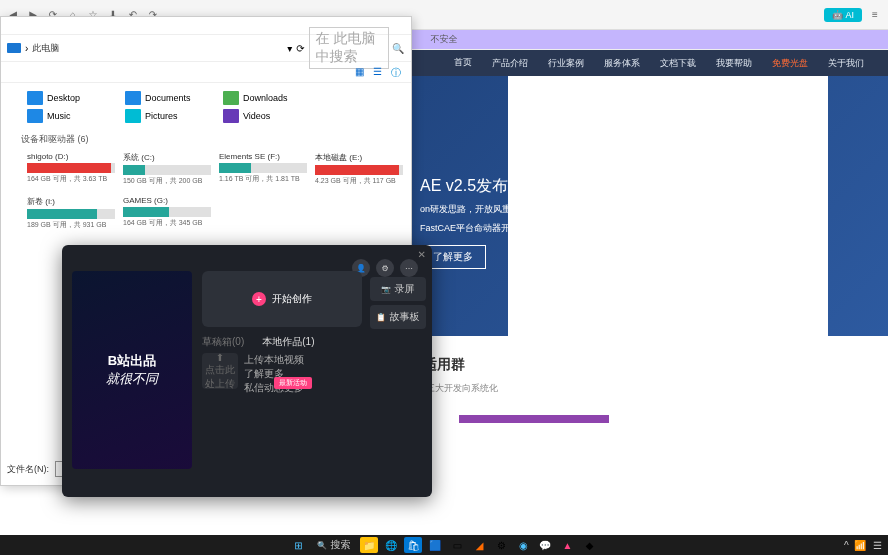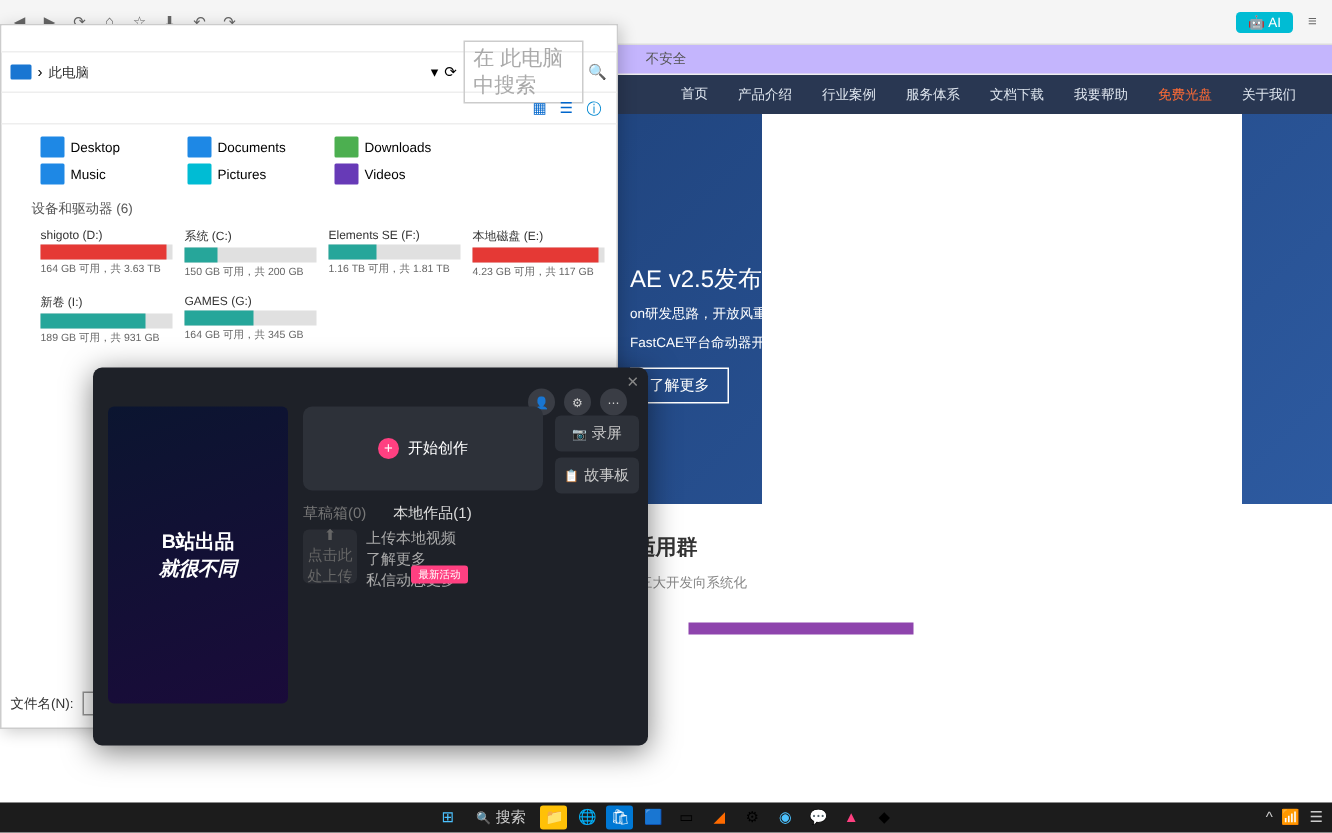"就很不同" .dp-left .t2 { font-weight: bold -> normal }
